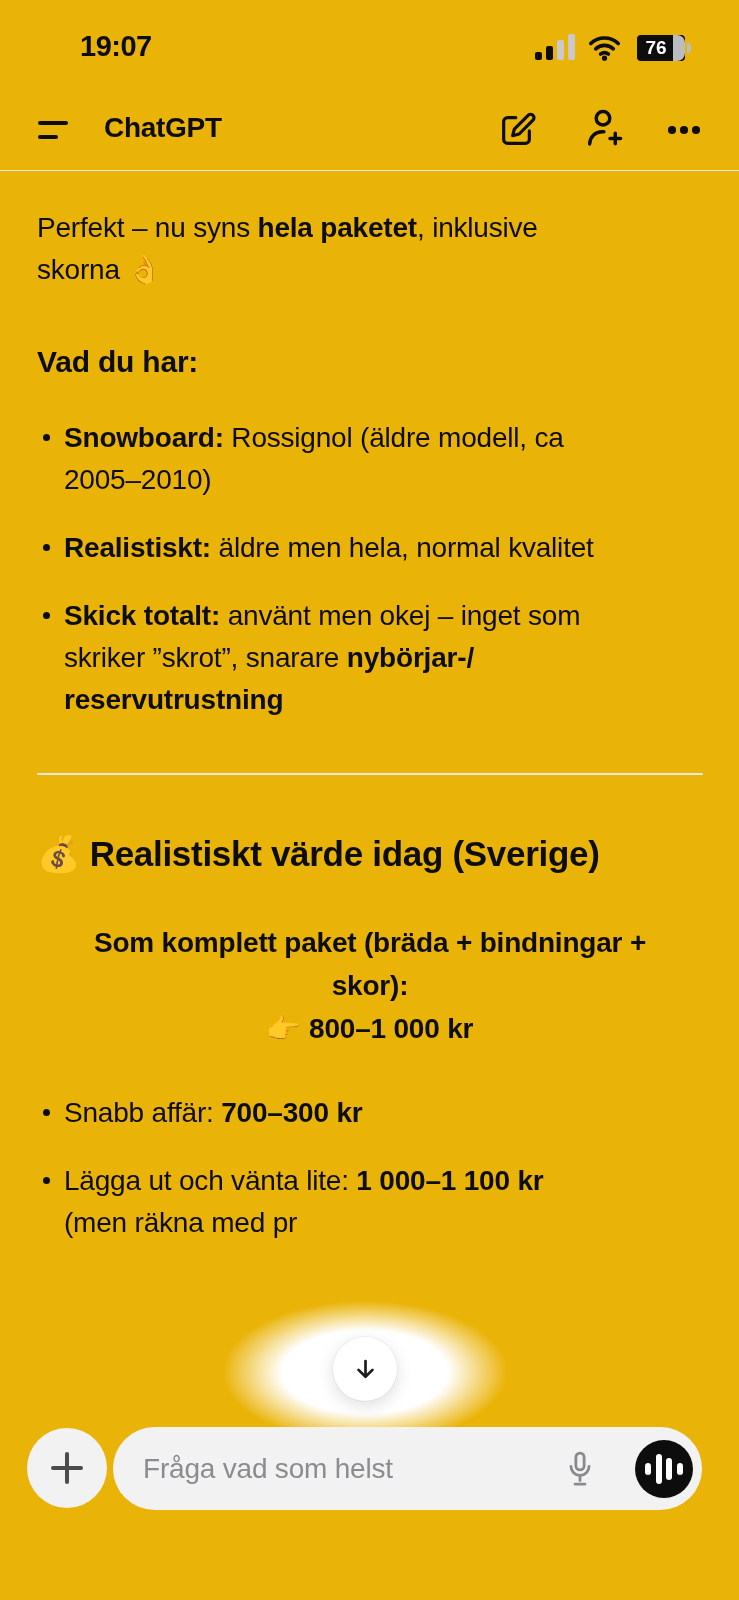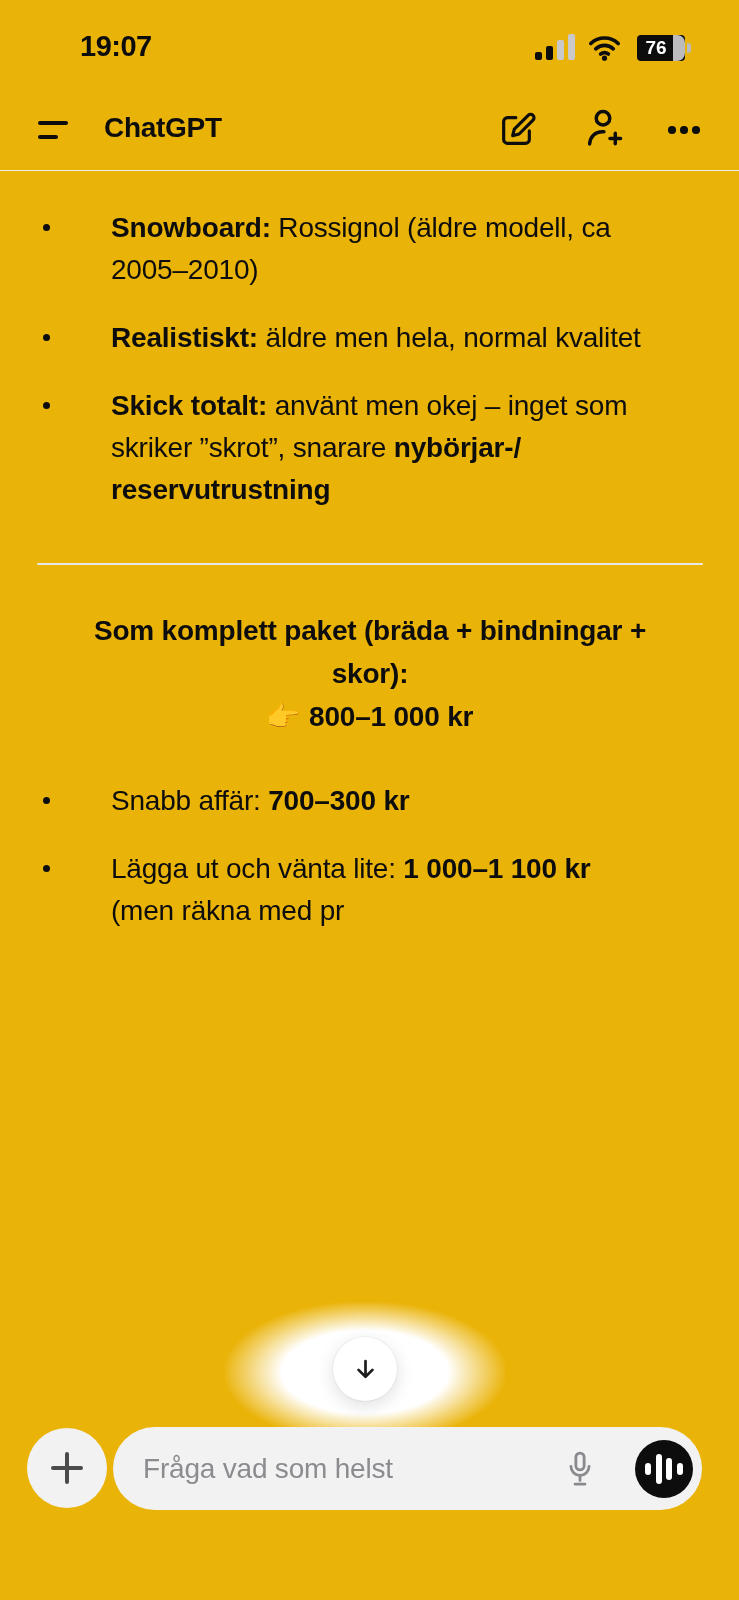"Perfekt – nu syns hela" div.para { html: none -> <div><span>Perfekt – nu syns </span><b>hela paketet</b><span>, inklusive skorna 👌</span></div> }
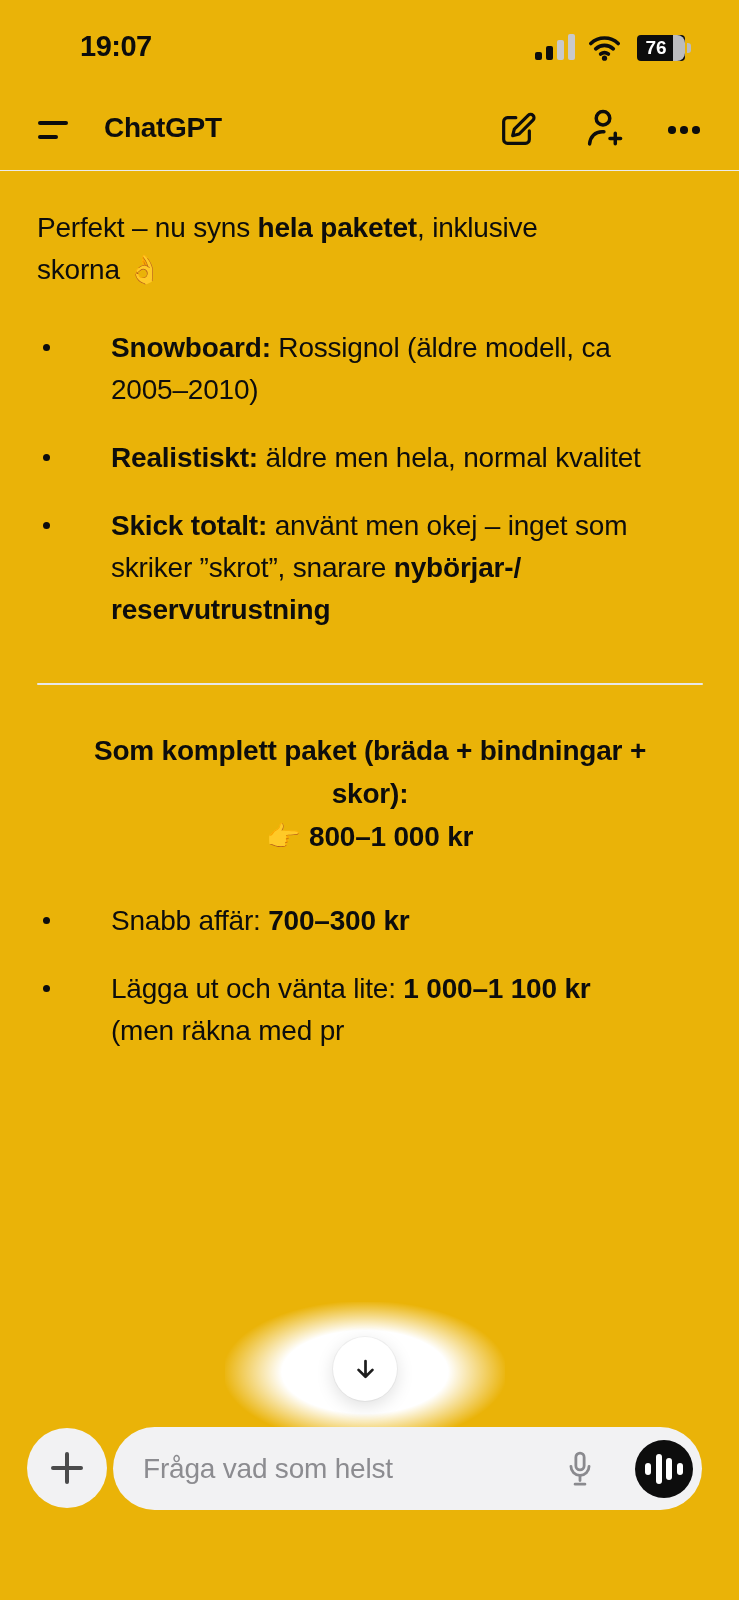"Vad du har:" div.h3 { html: none -> <div>Vad du har:</div> }
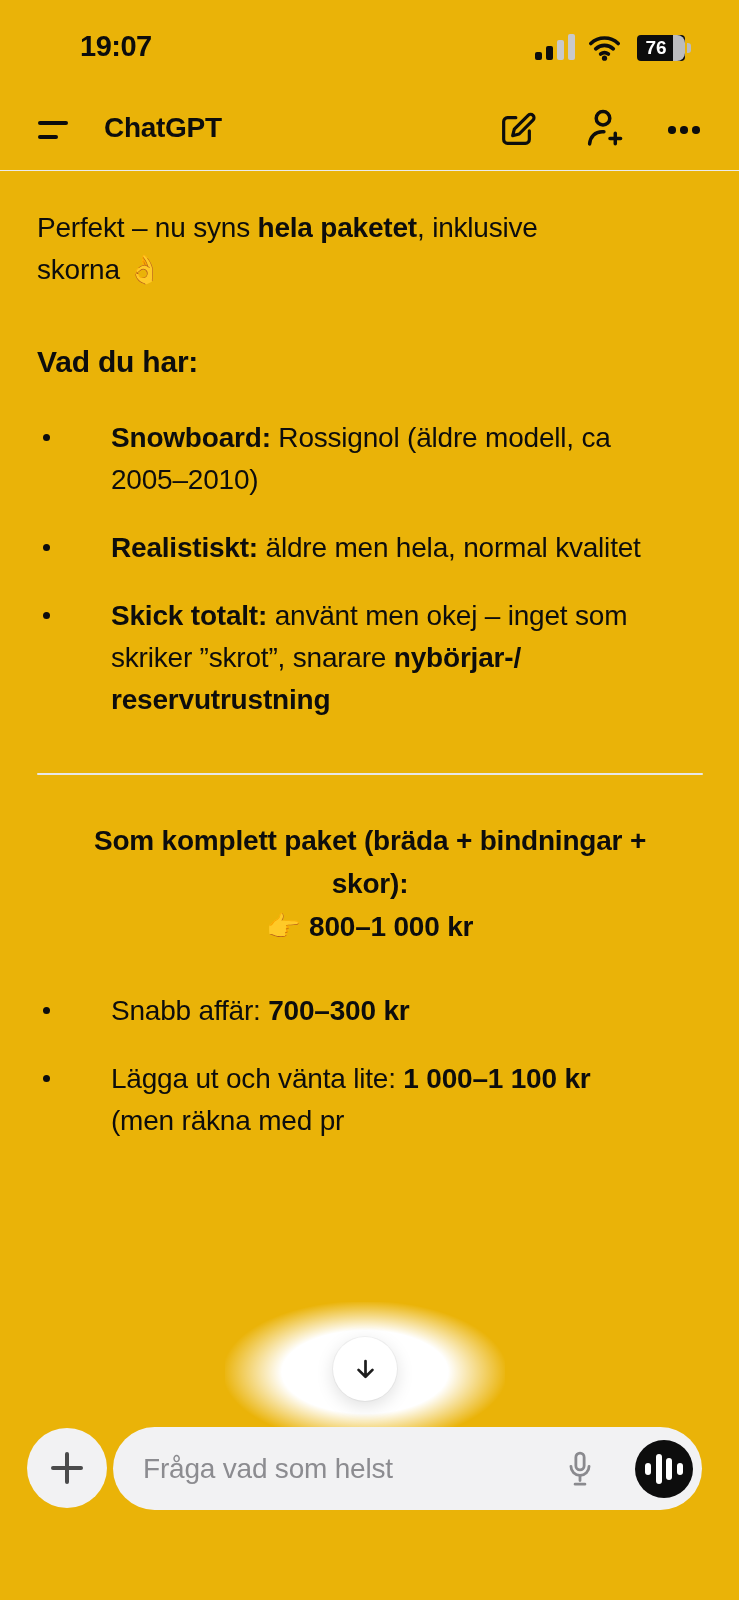"Snowboard: Rossignol (äldre modell, ca" .li { gap: 47px -> none }
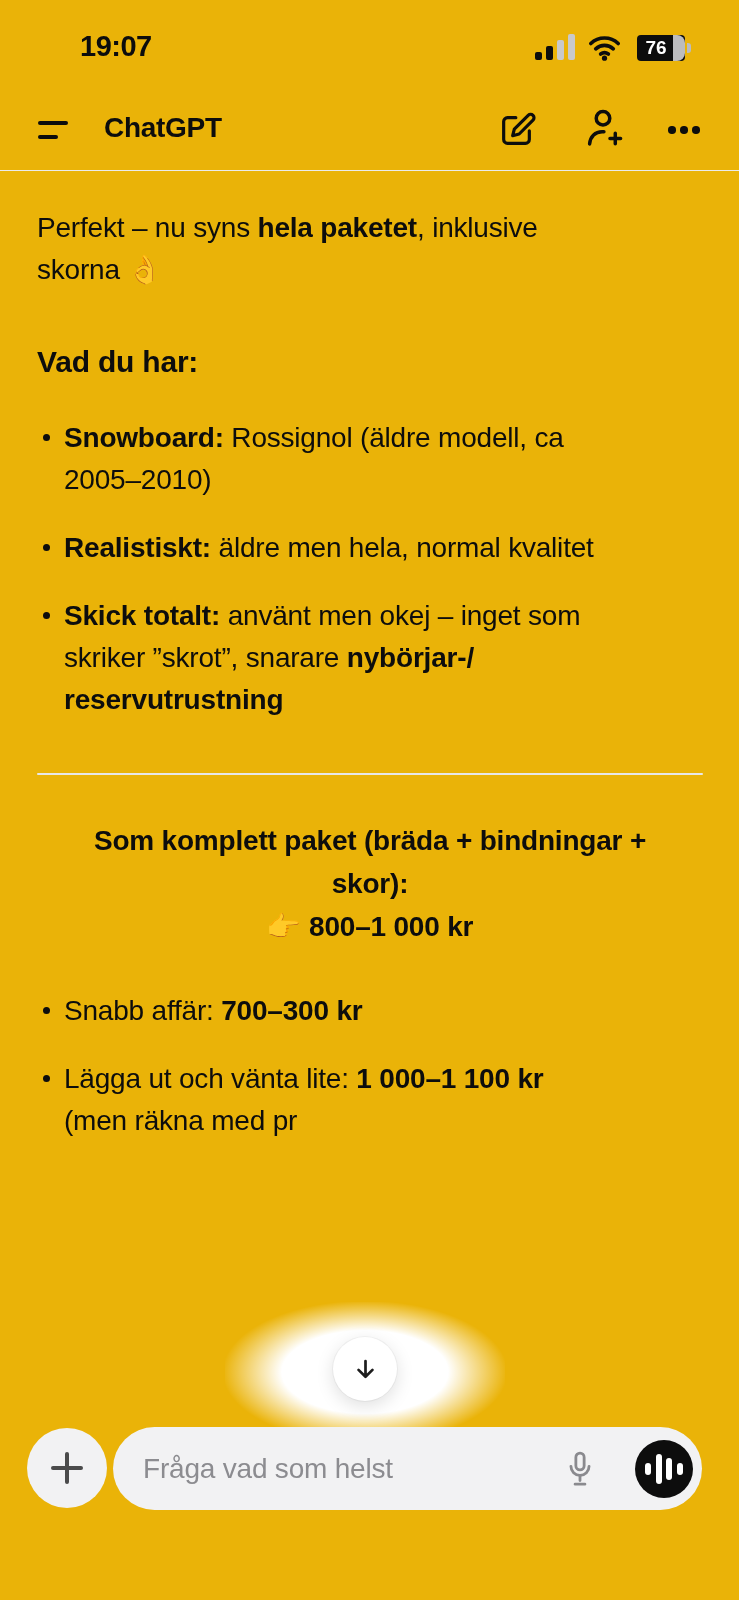"💰 Realistiskt värde idag (Sverige)" div.h2 { html: none -> <div>💰 Realistiskt värde idag (Sverige)</div> }
